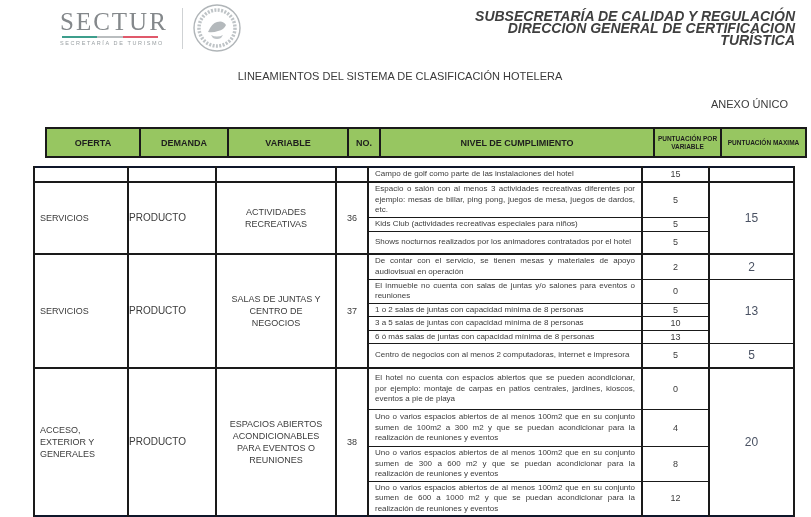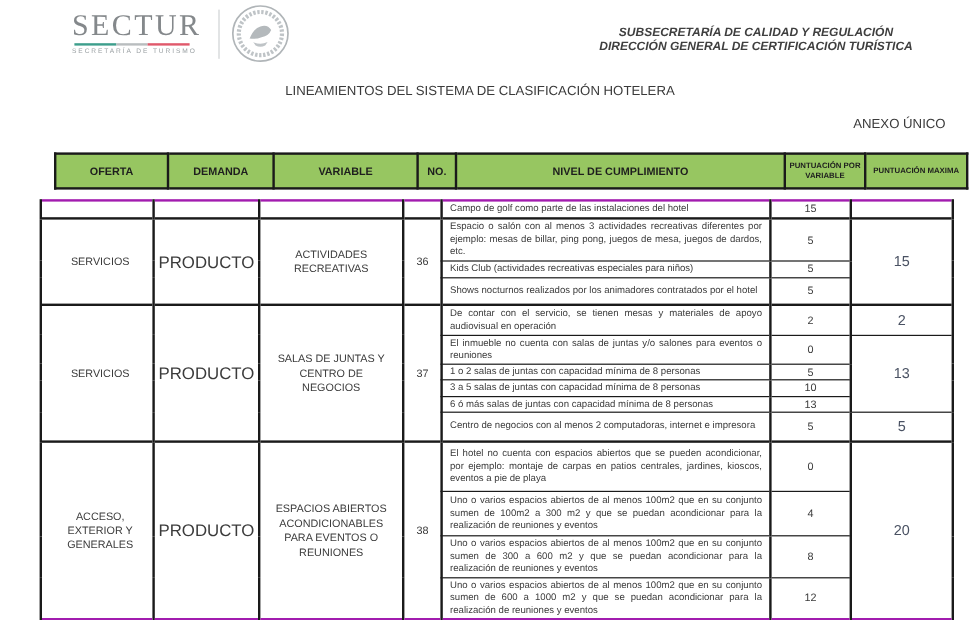"SUBSECRETARÍA DE CALIDAD Y REGULACIÓN" .dept-block { font-size: 10px -> 14px; text-align: center -> right; top: 22px -> 10px }
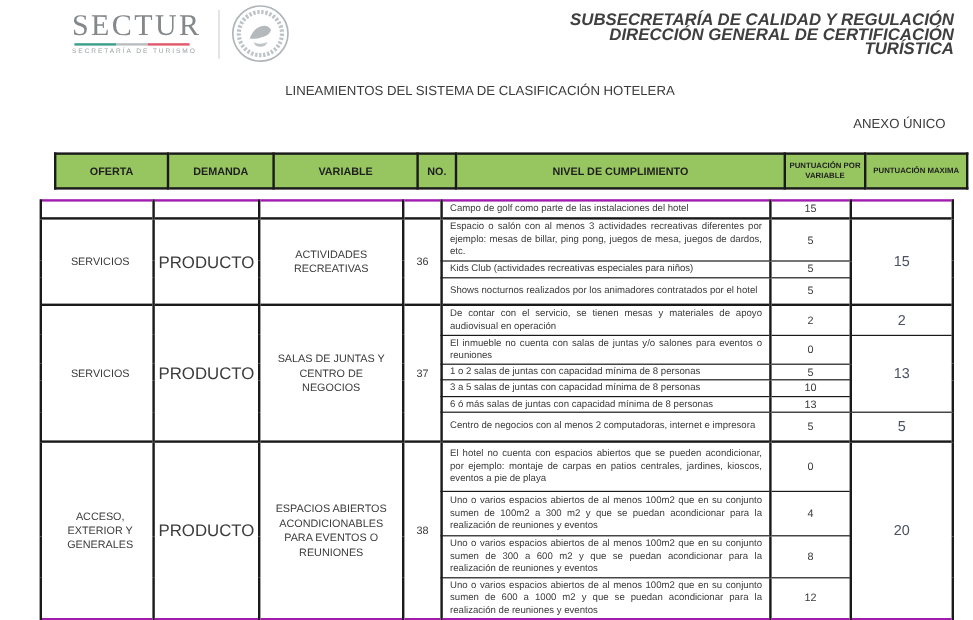"Campo de golf como parte" .data-tbl { border: 2px solid #a21caf -> 2px solid #0f172a }
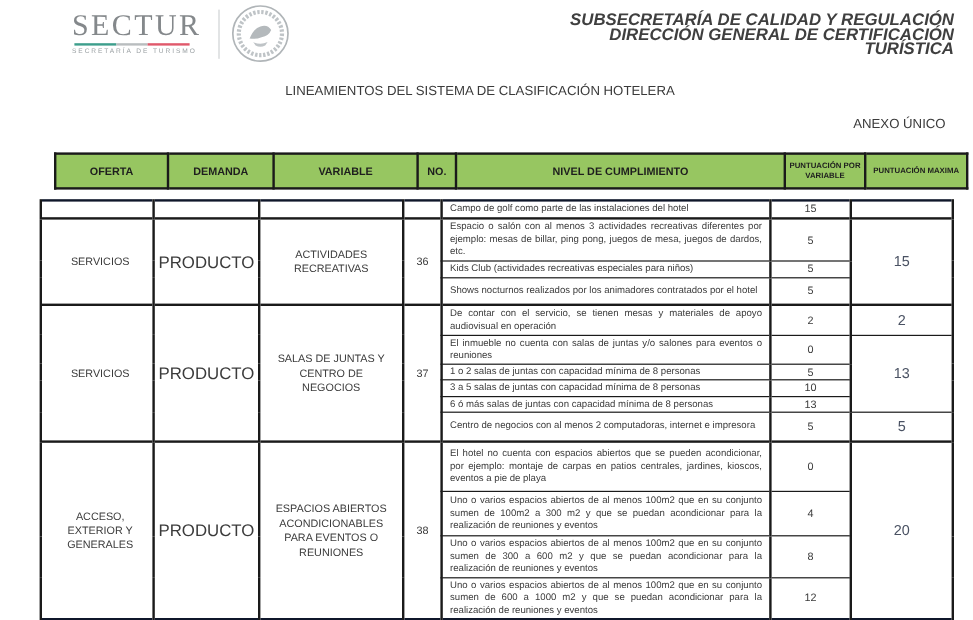"SERVICIOS" td.c-of { text-align: center -> left }
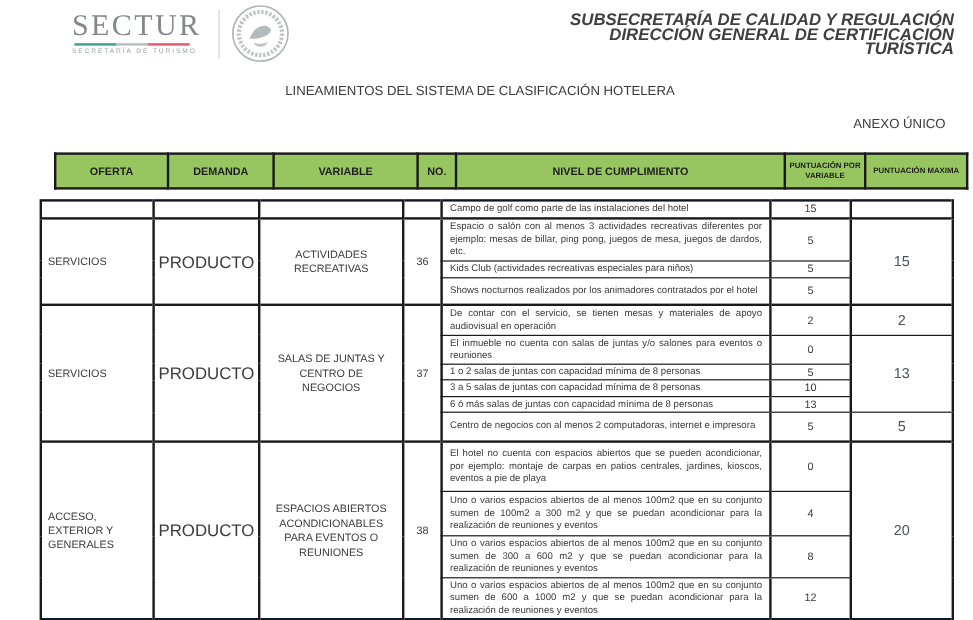"PRODUCTO" td.c-de { font-size: 14px -> 10px; text-align: center -> left }
